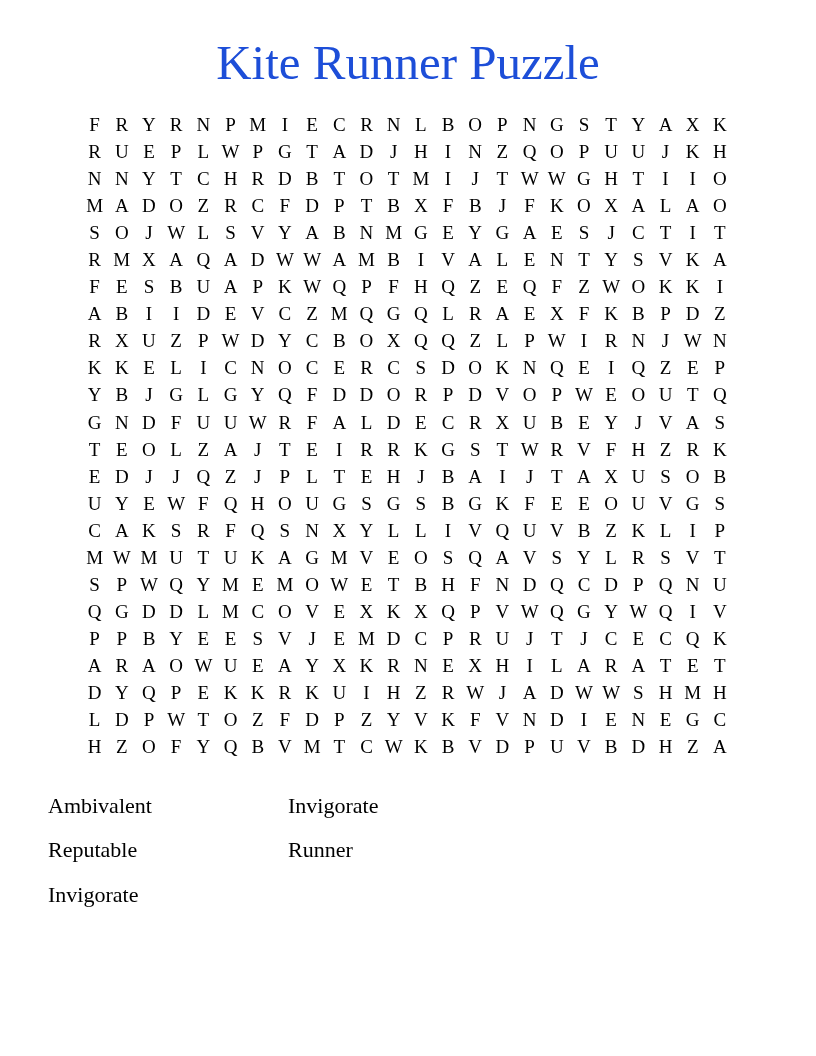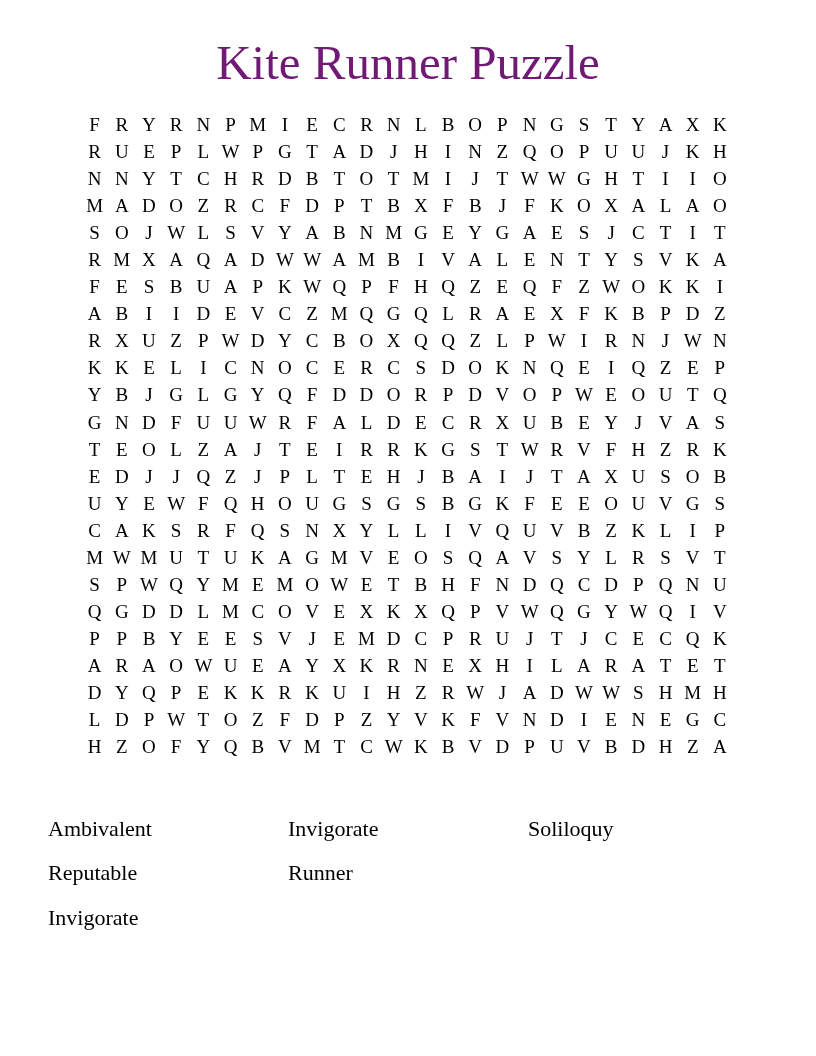"Kite Runner Puzzle" .title { color: #701a75 -> #1d4ed8 }
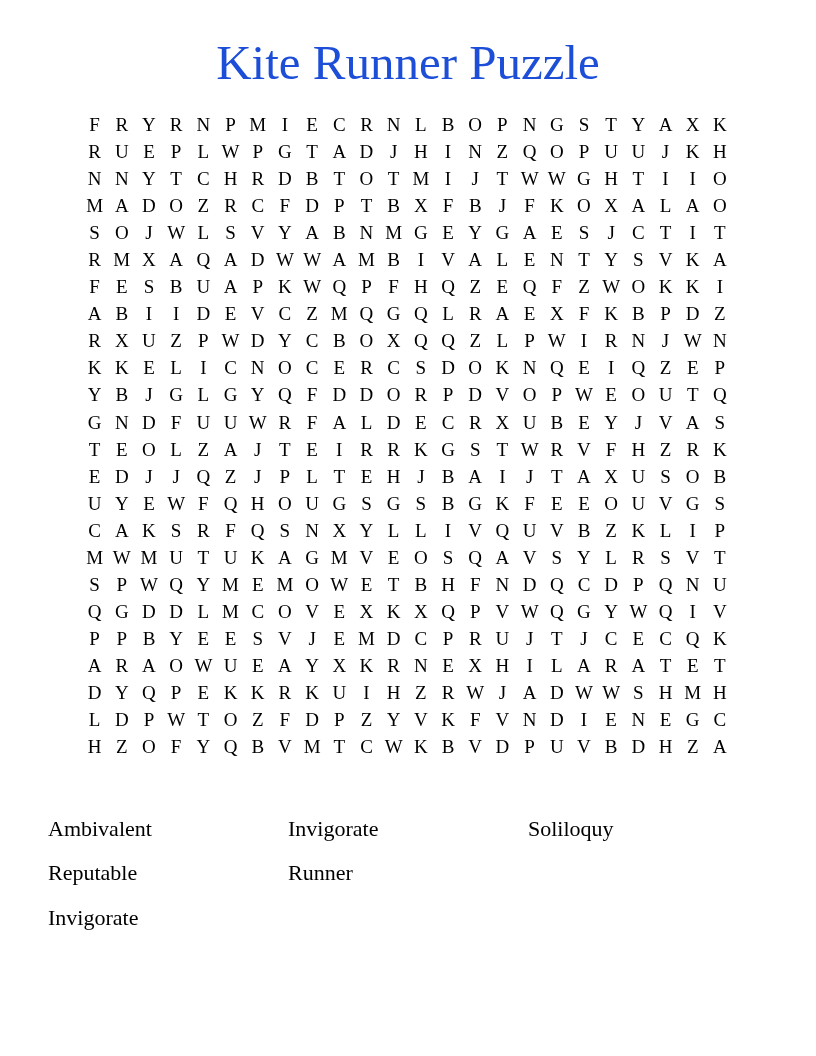"Ambivalent" .words { top: 807px -> 784px }
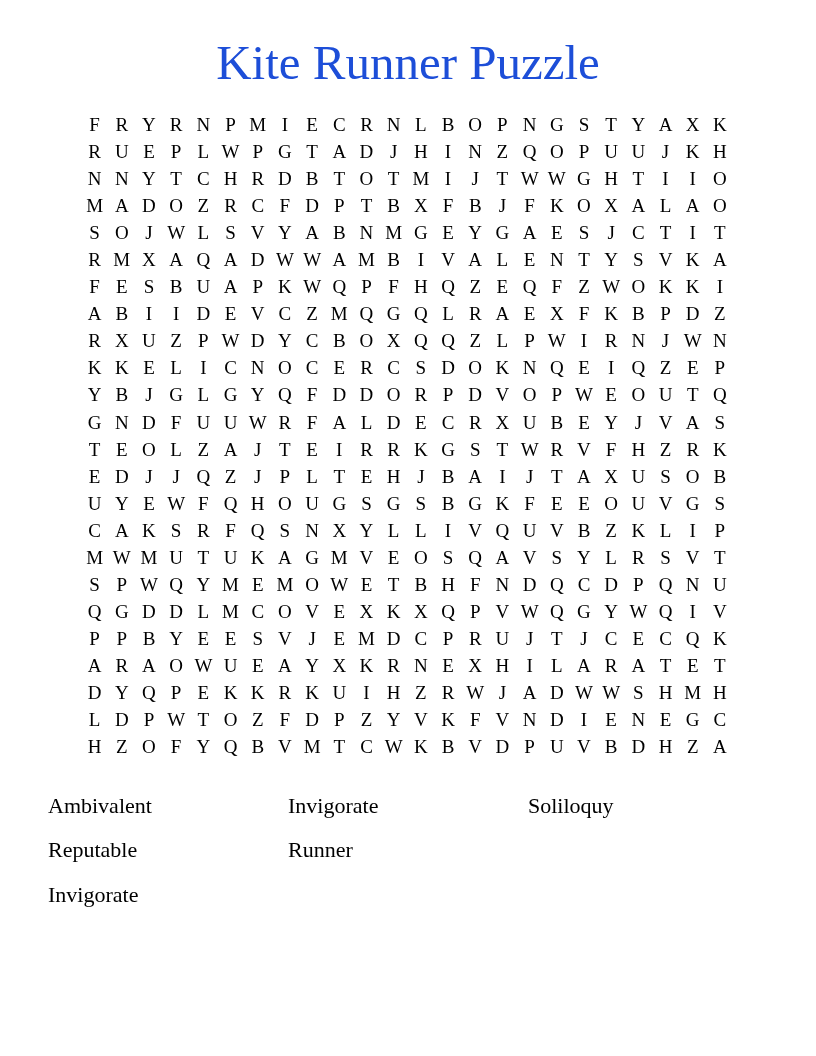"Soliloquy" div.word { html: <div>Soliloquy</div> -> none }
